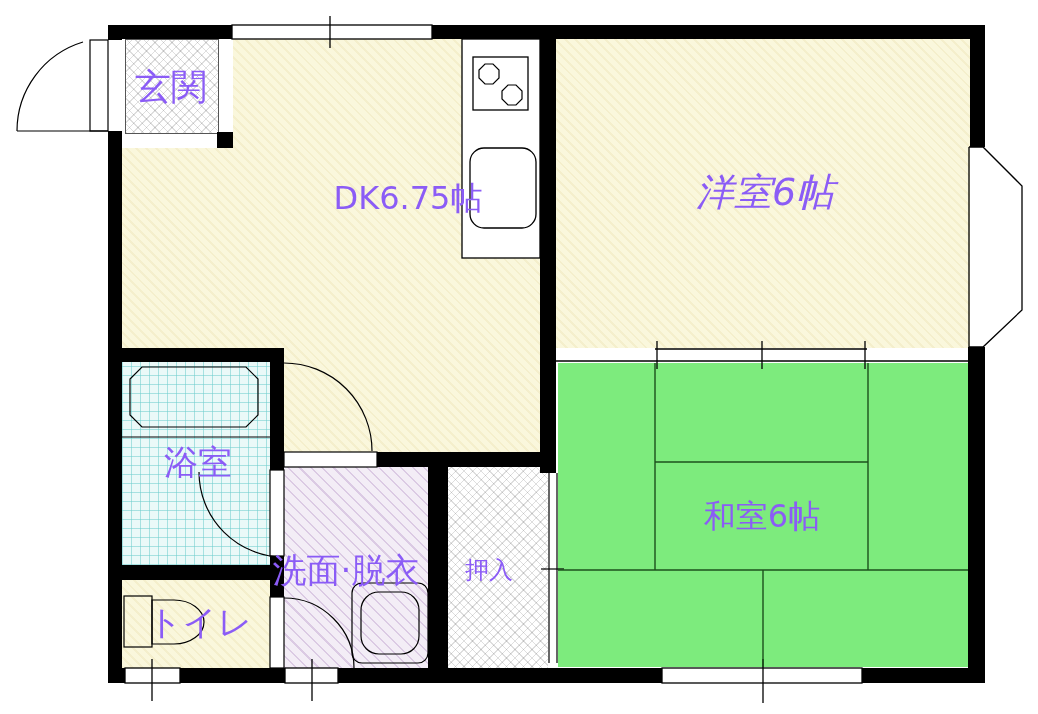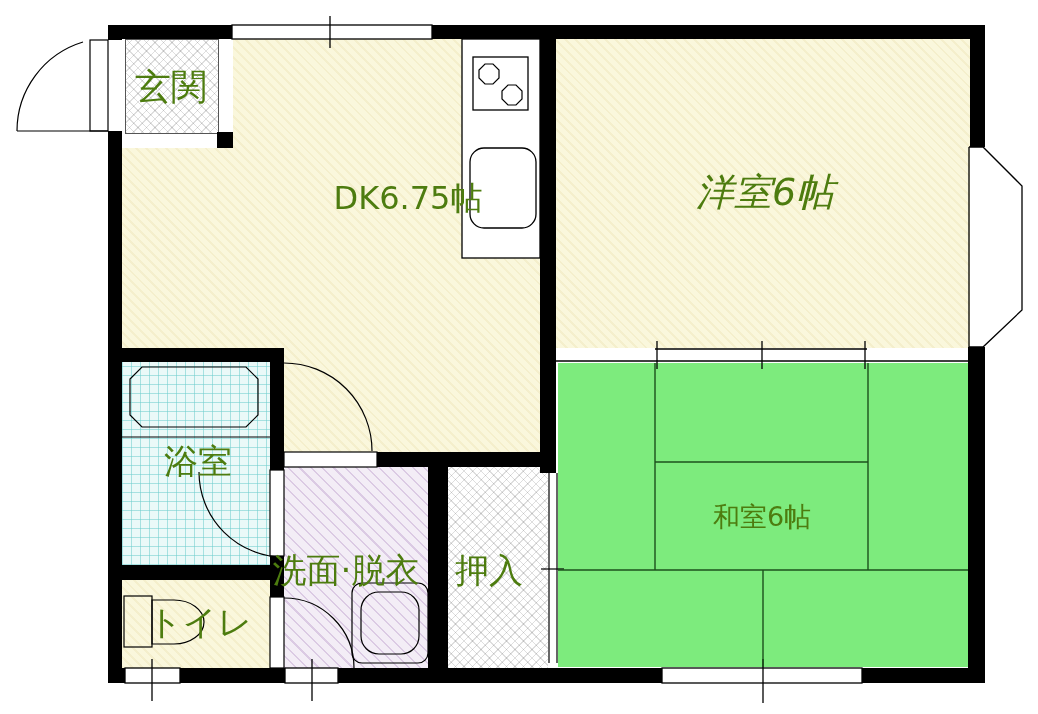"玄関" .room-label { color: #4d7c0f -> #8b5cf6 }
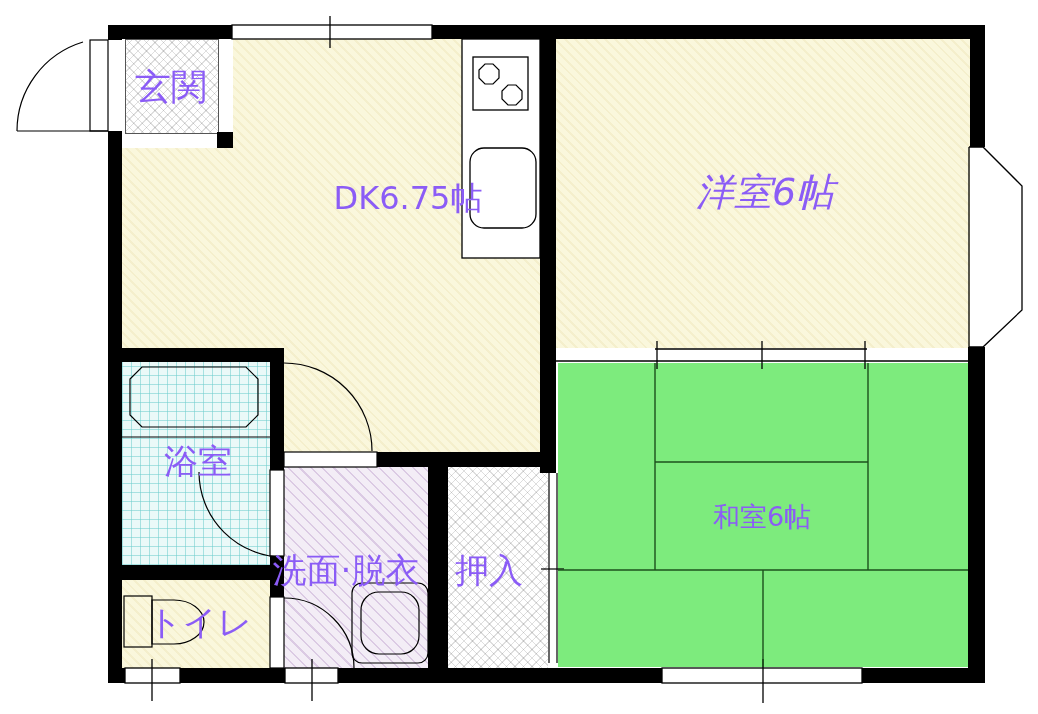"浴室" div.room-label { font-family: Liberation Serif, serif -> none }
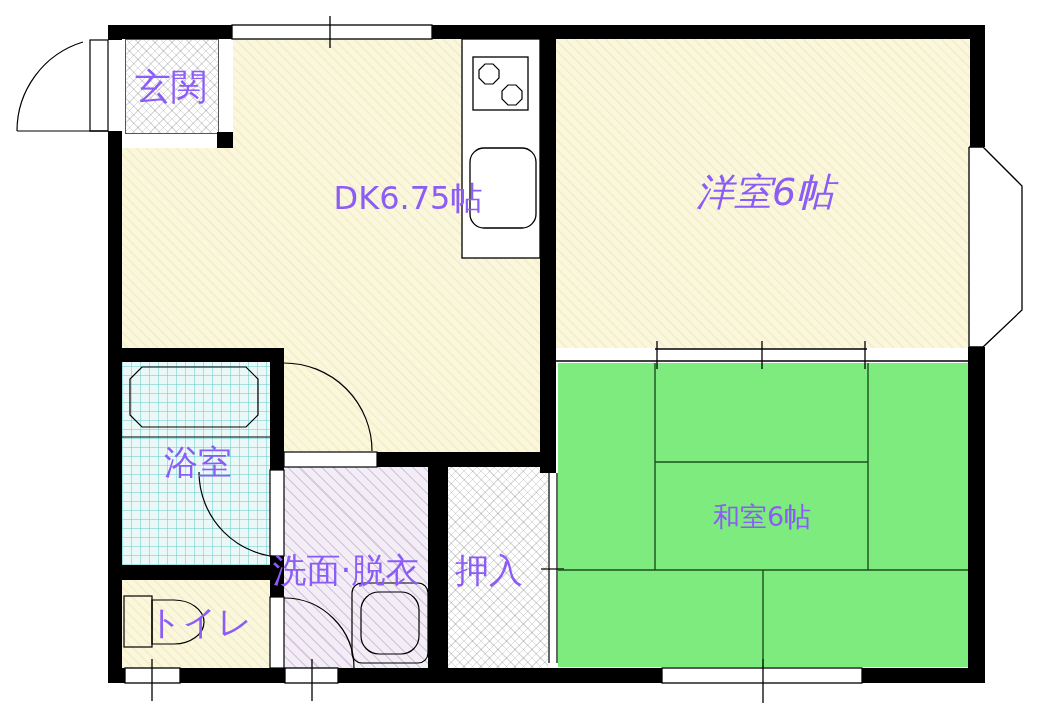"和室6帖" div.room-label { font-size: 27px -> 32px }
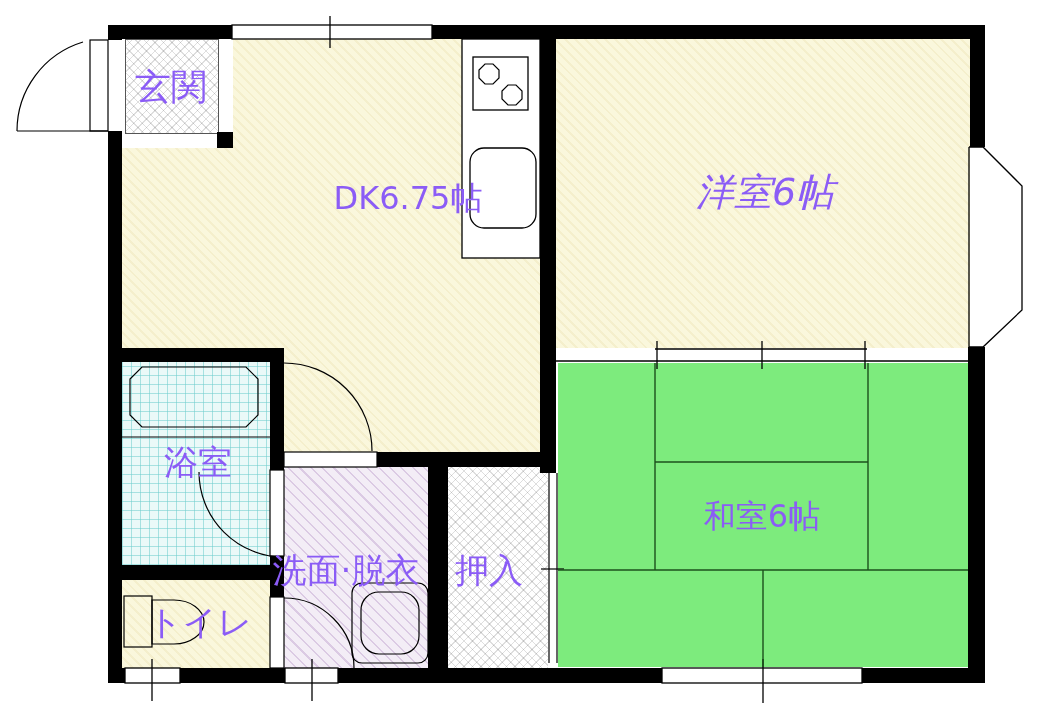"押入" div.room-label { font-size: 34px -> 24px }
